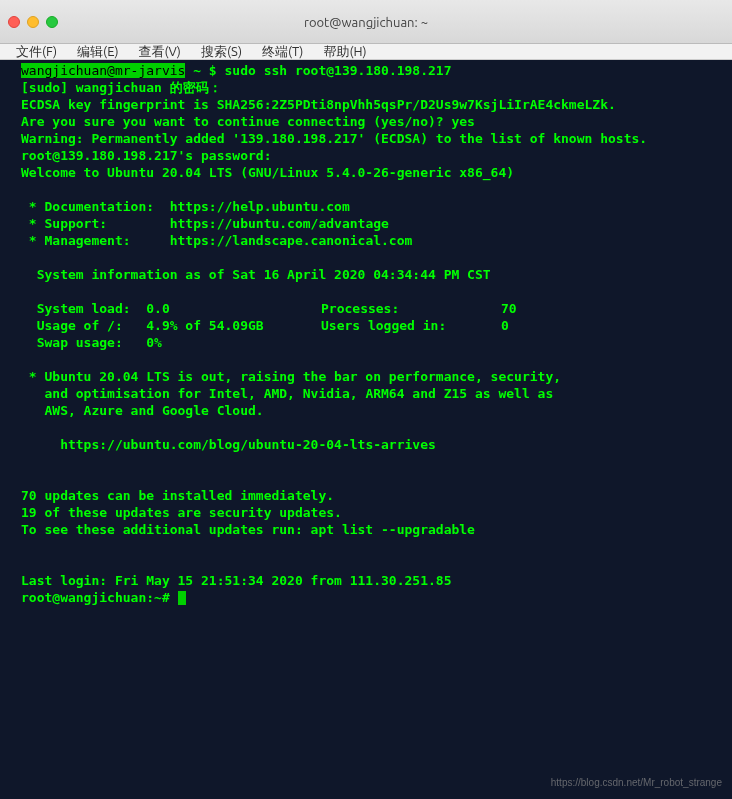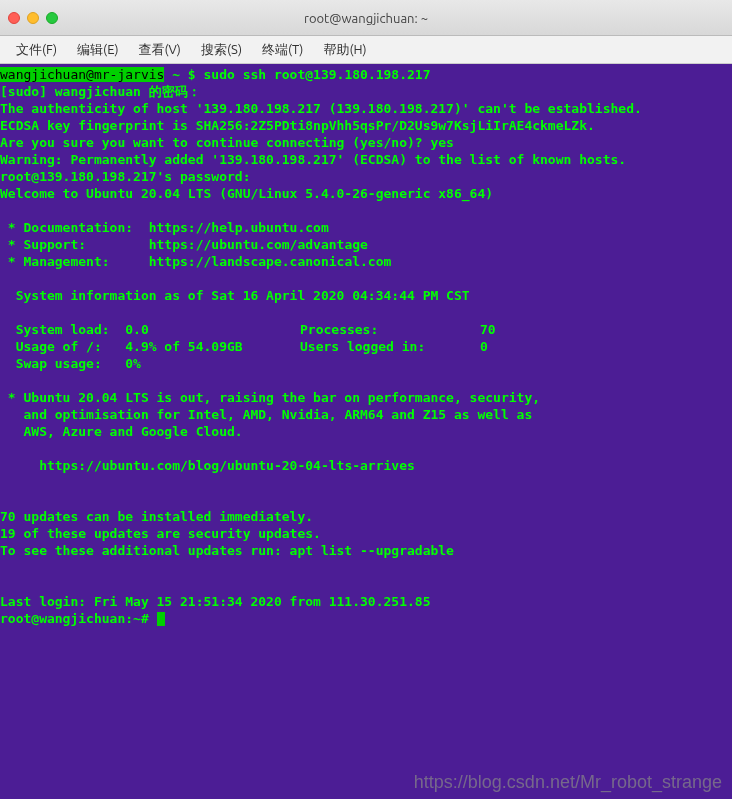"root@wangjichuan: ~" .titlebar { height: 36px -> 44px }
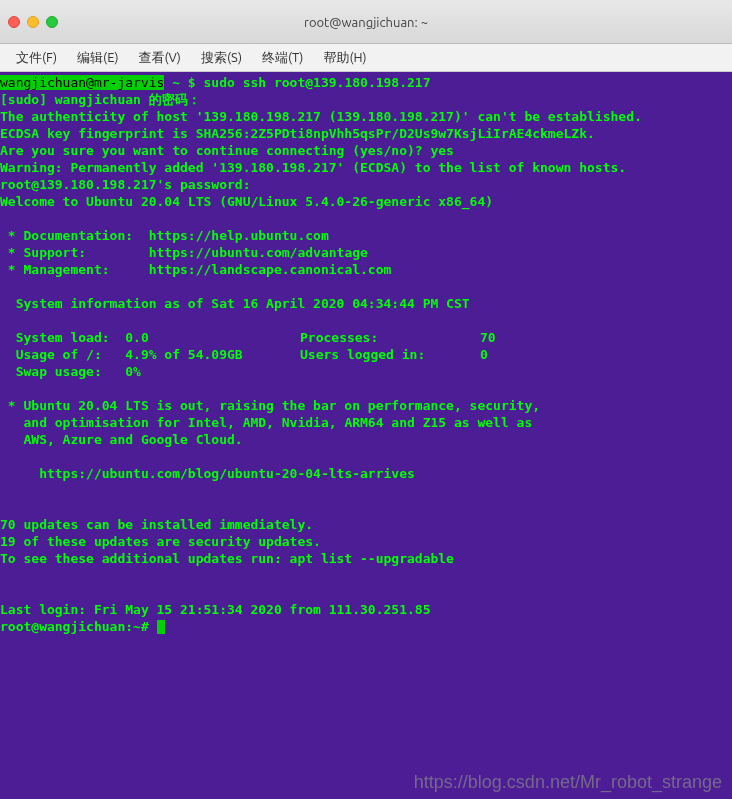"文件(F)" .menubar { height: 28px -> 16px }
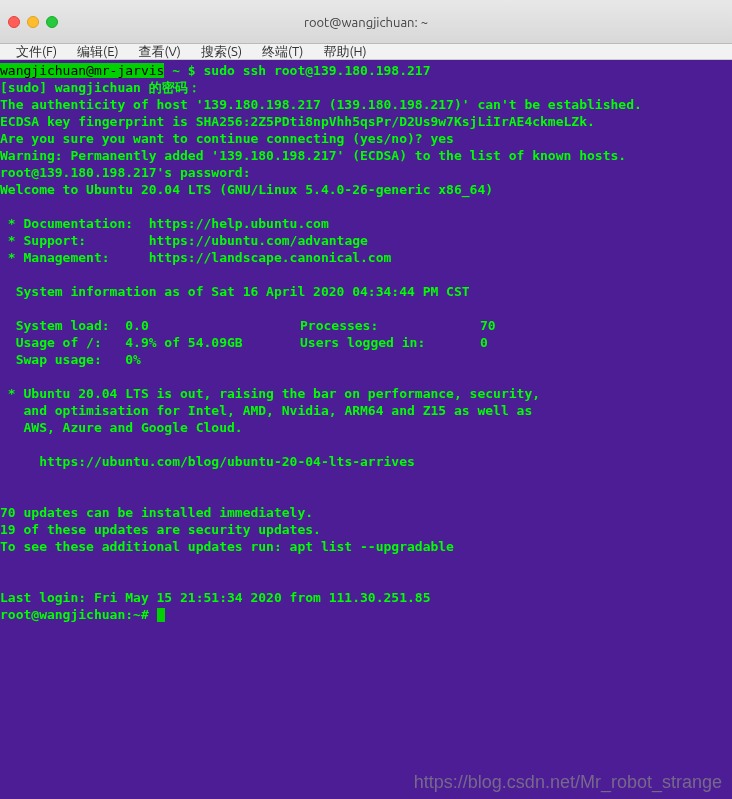"wangjichuan@mr-jarvis ~ $ sudo ssh" .terminal { background: #4c1d95 -> #0f172a; padding: 2px 0 -> 2px 21px }
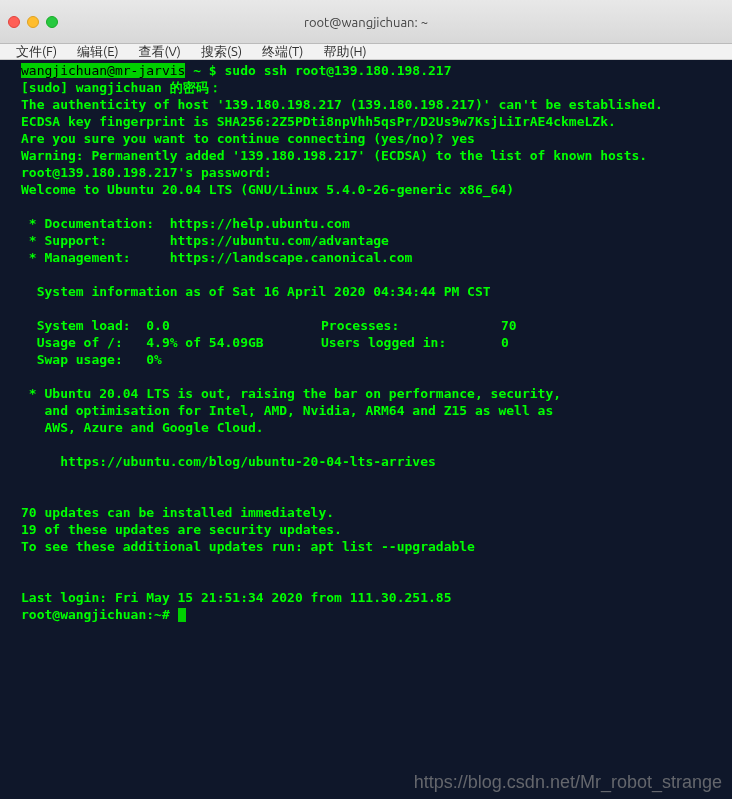"The authenticity of host" div.line { html: <div>The authenticity of host '139.180.198.217 (139.180.198.217)' can't be established.</div> -> none }
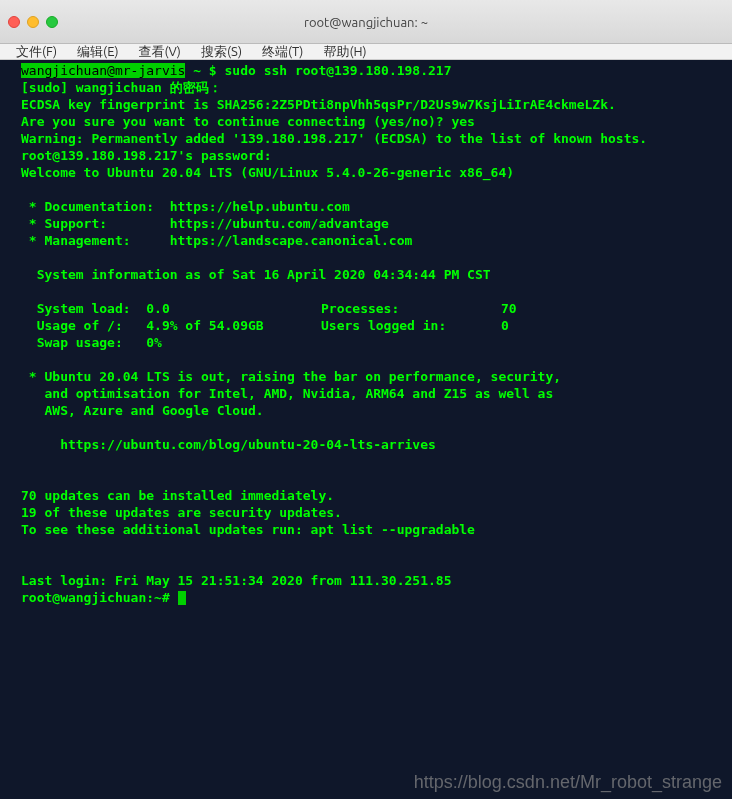"https://blog.csdn.net/Mr_robot_strange" .watermark { font-size: 18px -> 10px }
